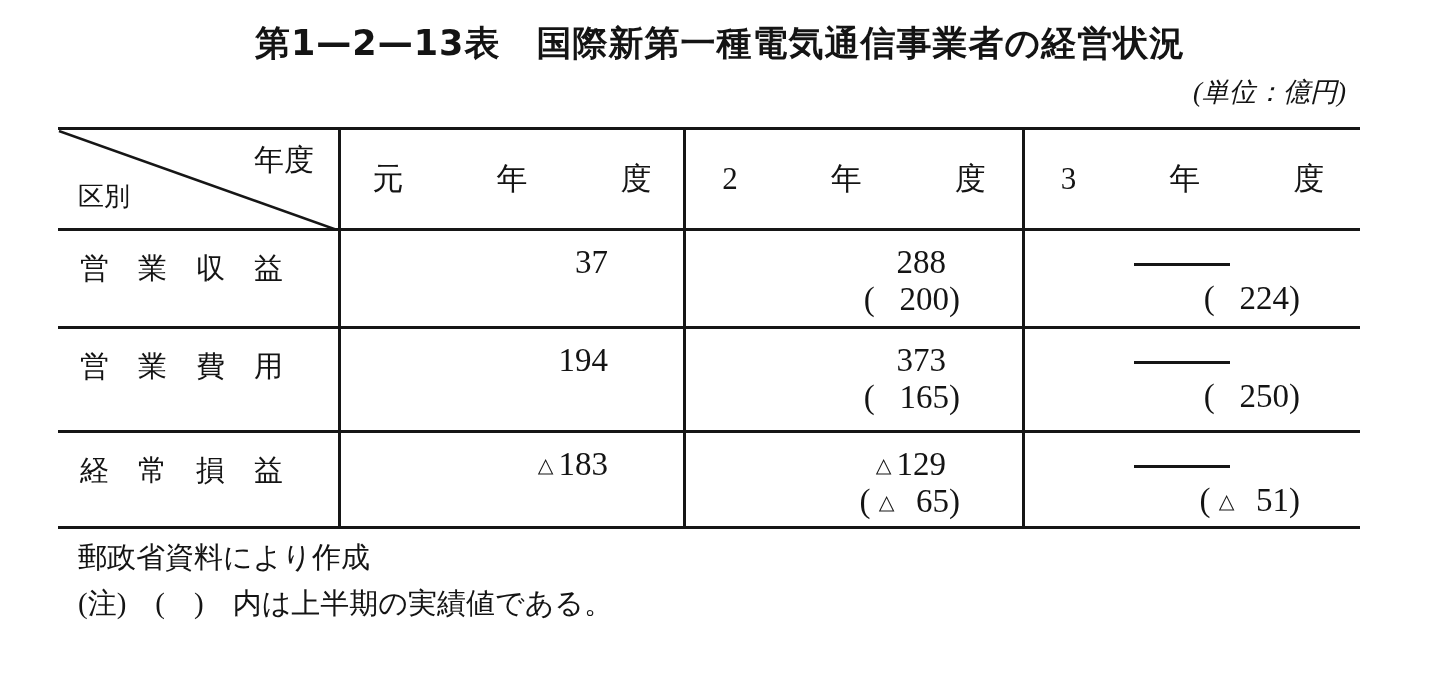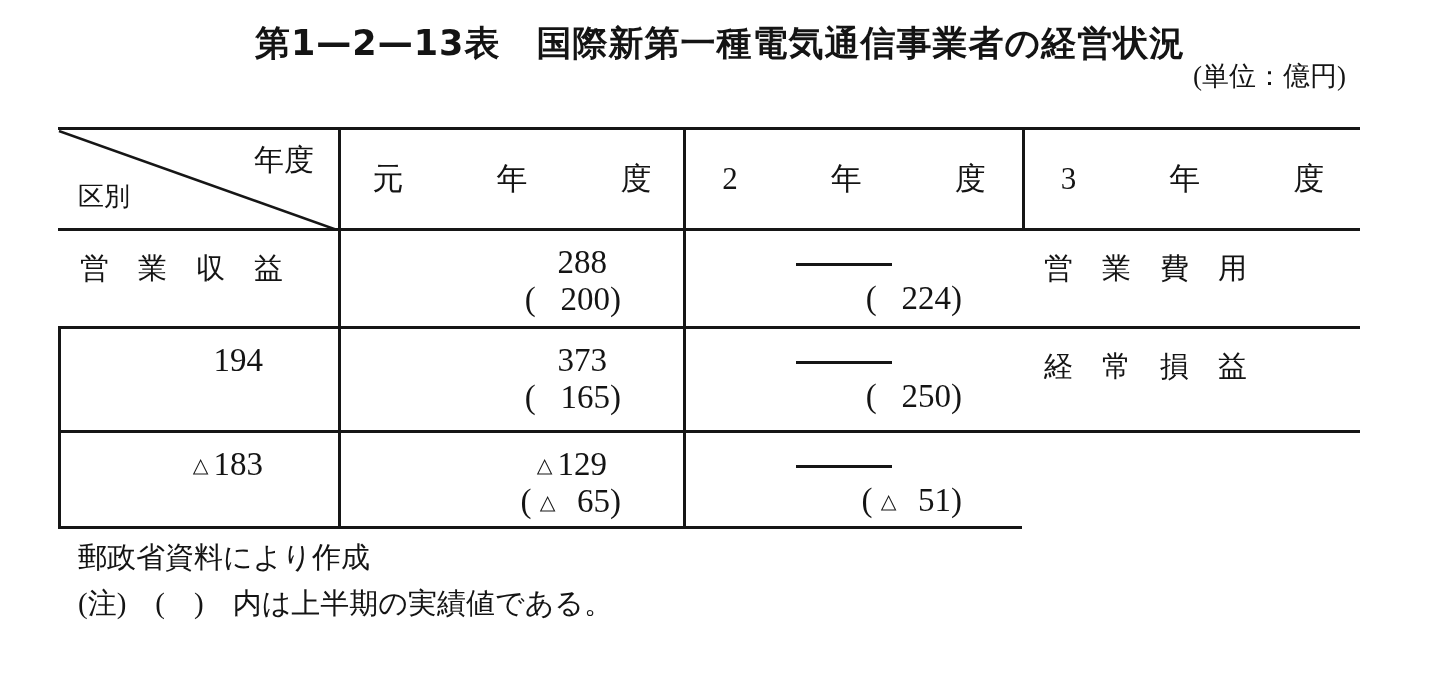"(単位：億円)" .unit { font-style: none -> italic; top: 58px -> 74px }
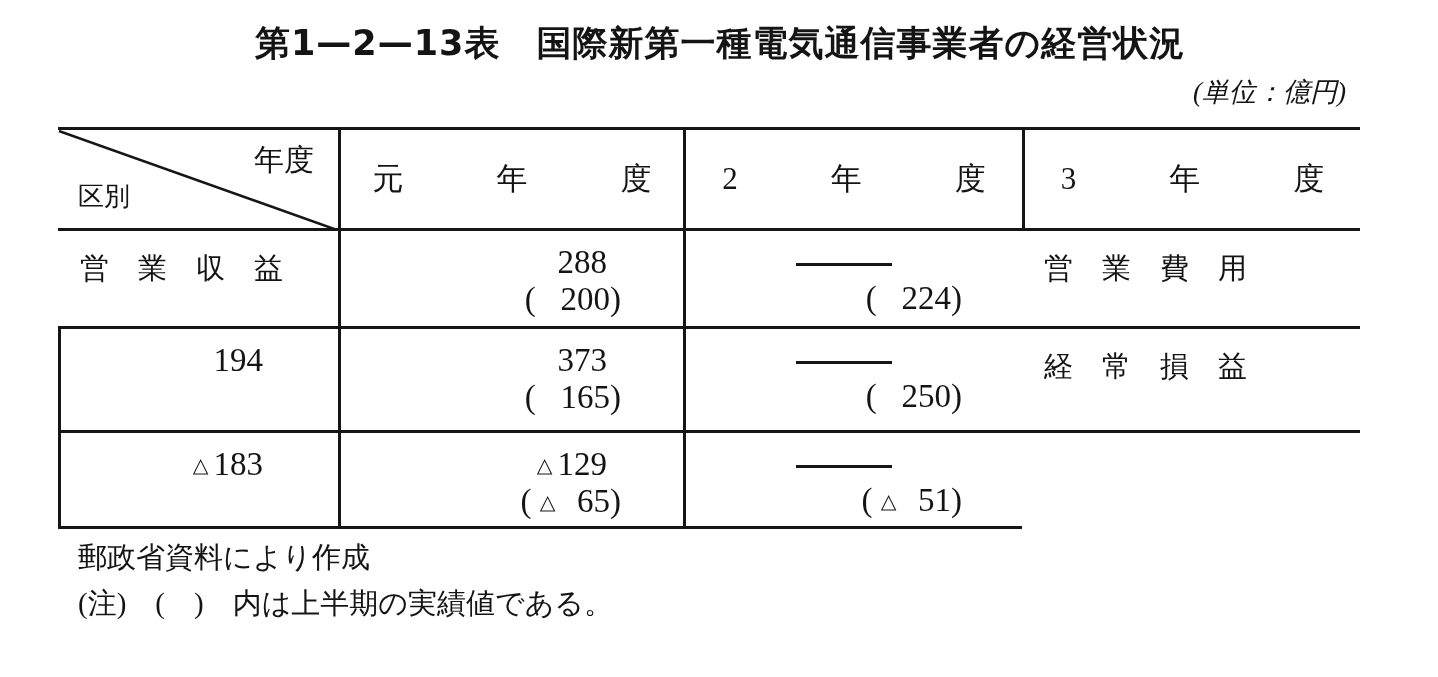"37" div.cell { html: none -> <div> <span><span></span><span></span><span>37</span></span> </div> }
